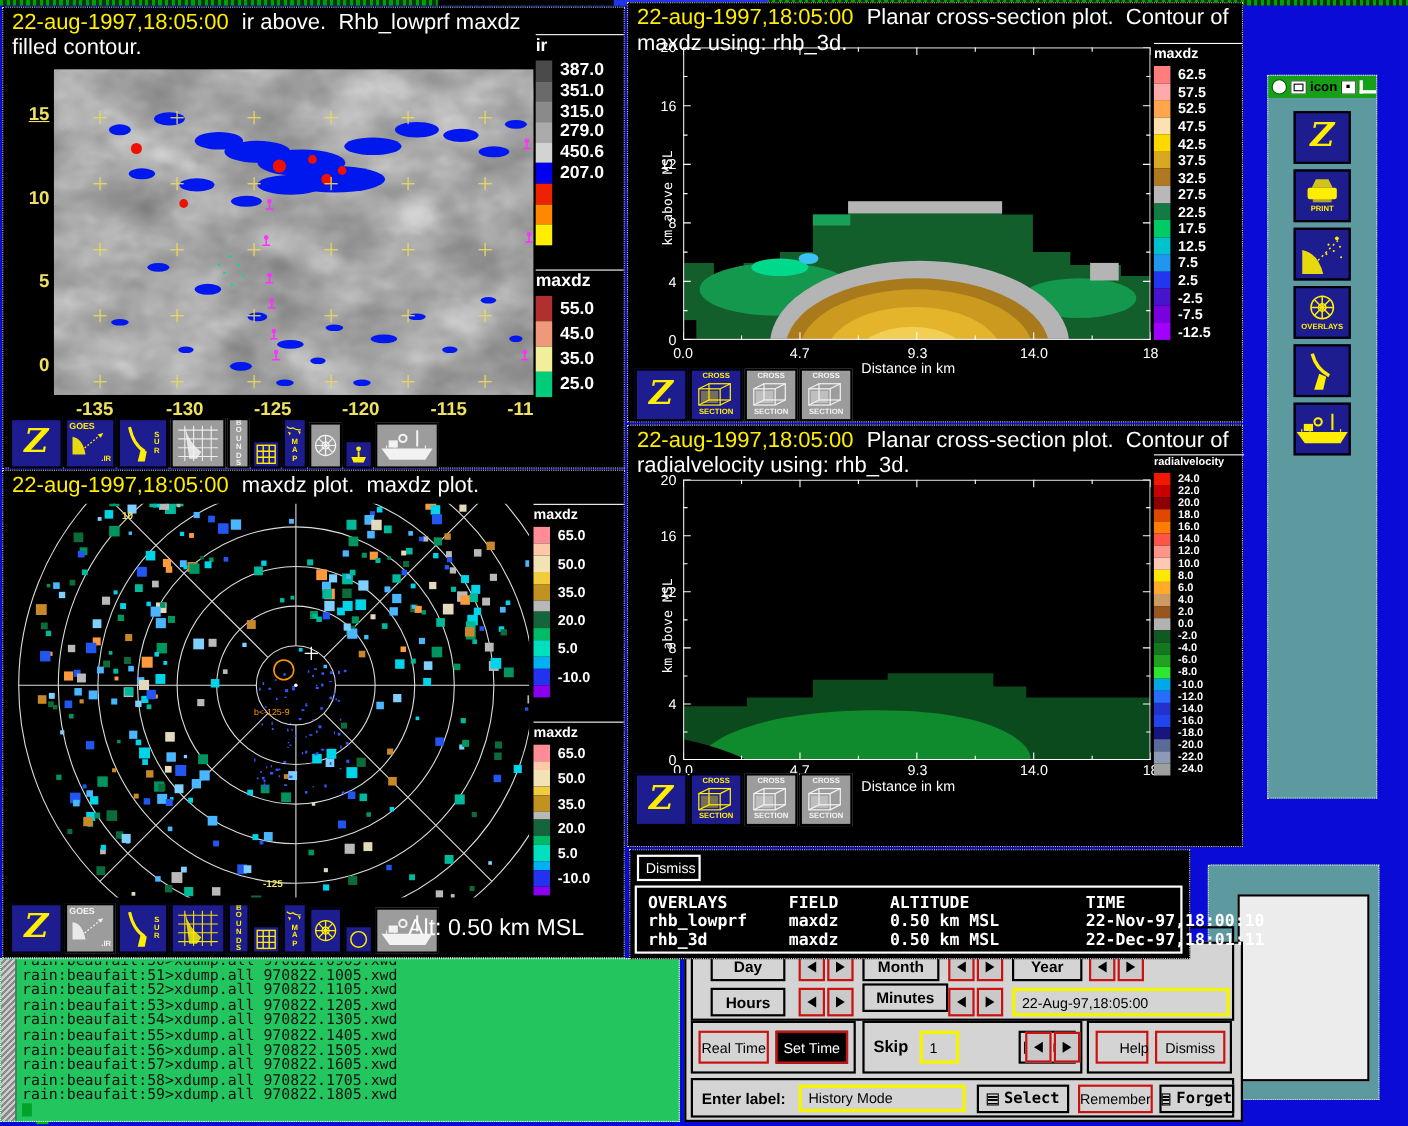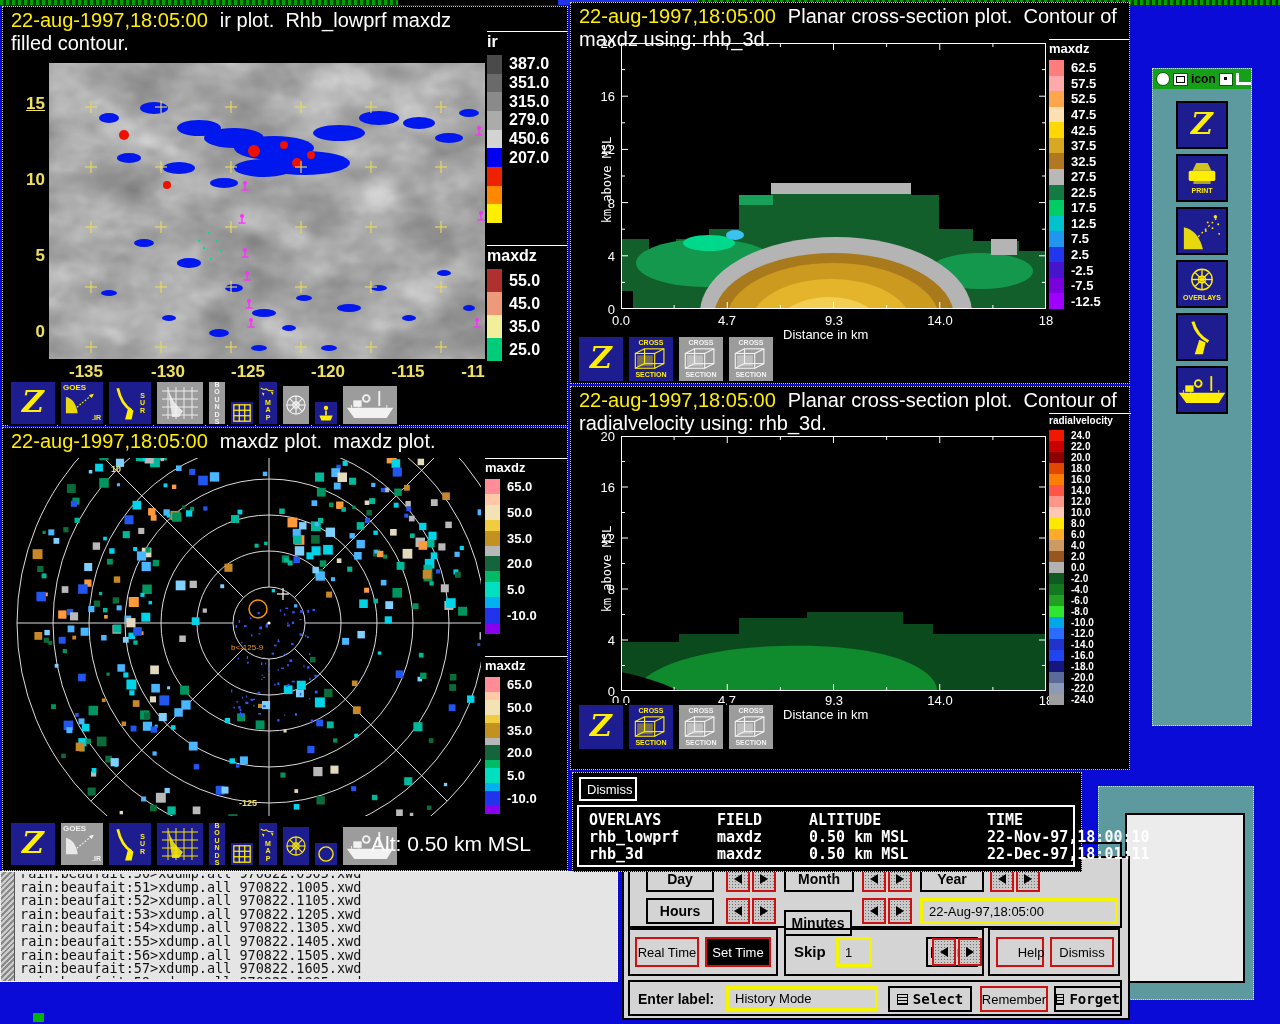"ir plot. Rhb_lowprf maxdz" span.tw { text: plot -> above }
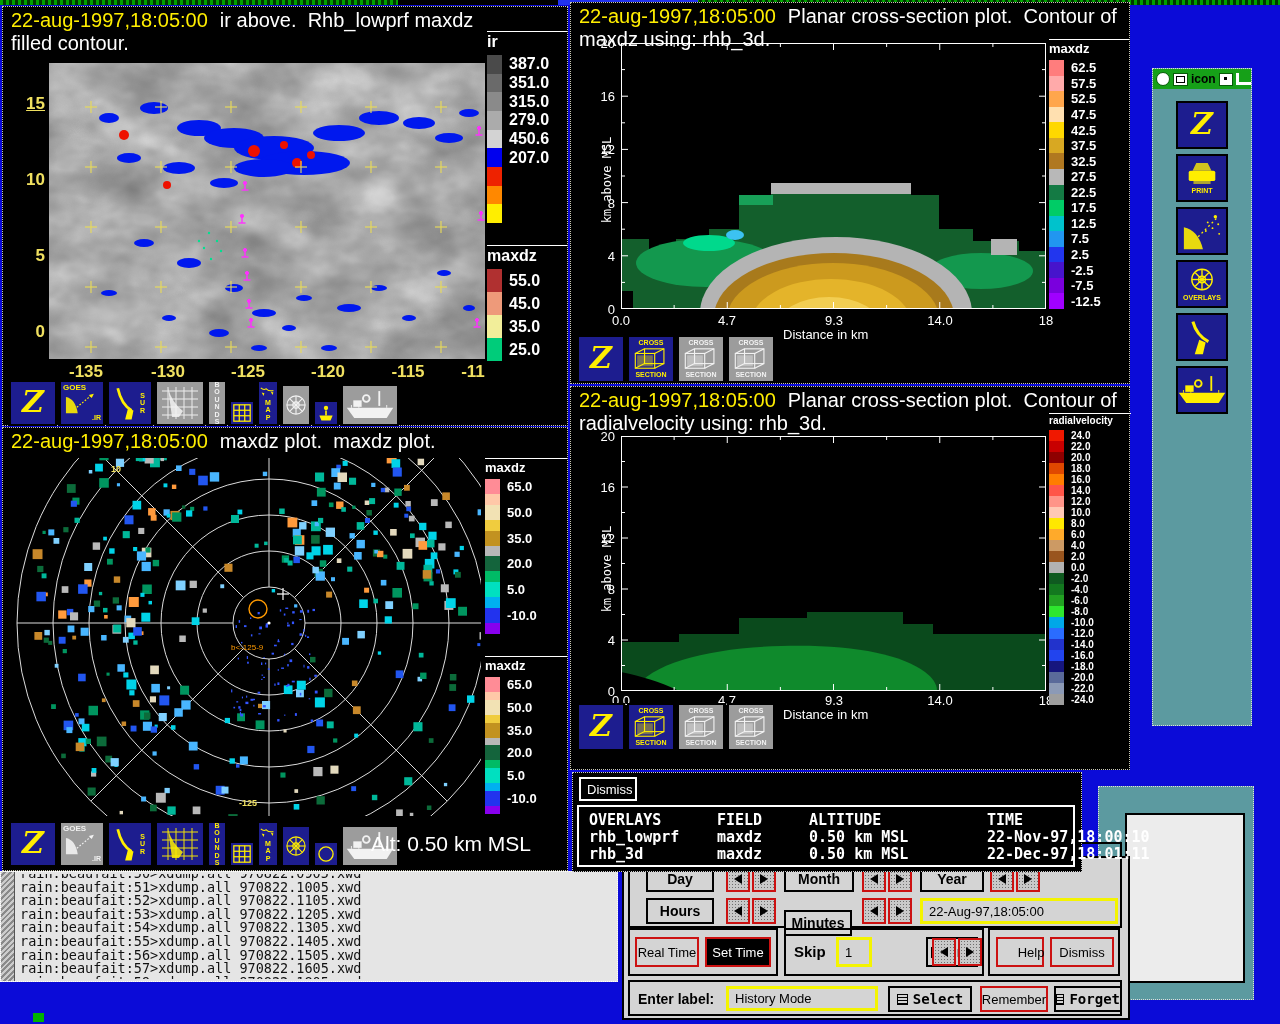"rain:beaufait:51>xdump.all" #win-term { background: #e5e5e5 -> #22c55e; height: 111px -> 149px }
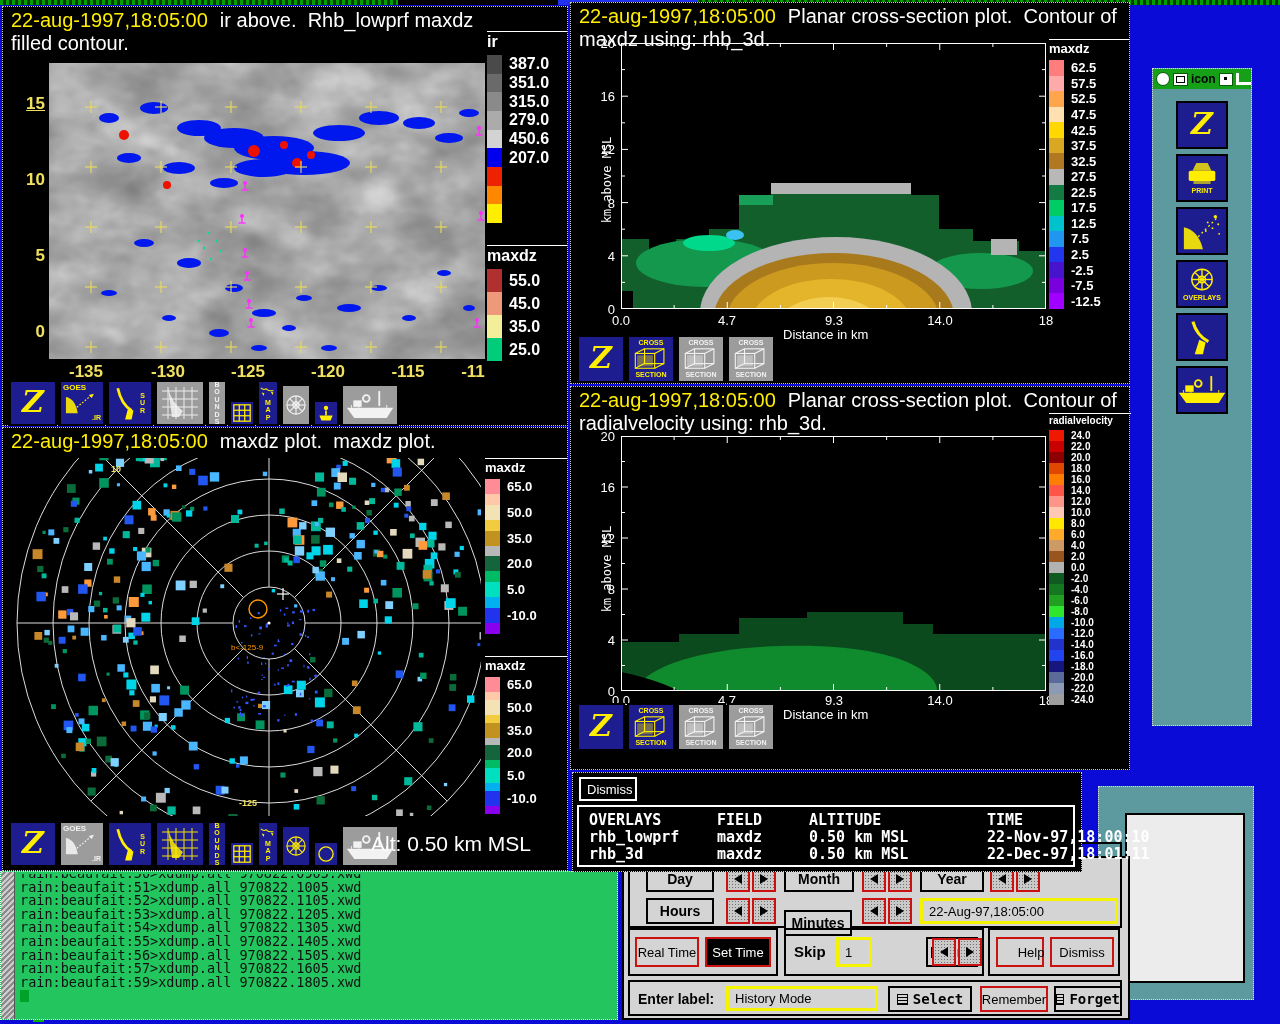"Minutes" div.fbtn { top: 66px -> 50px; width: 68px -> 78px }
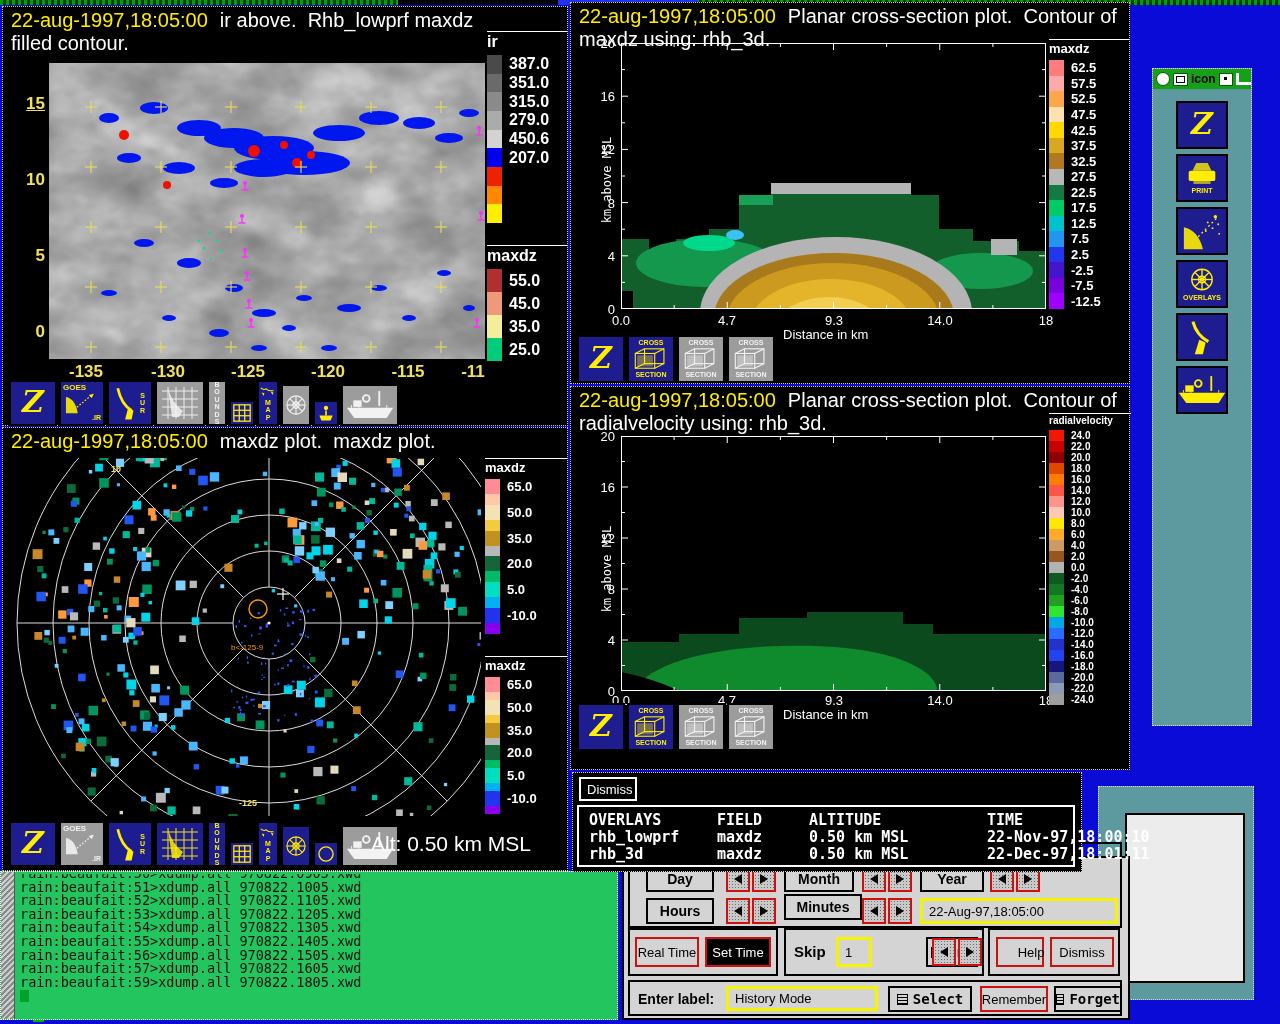"rain:beaufait:58>xdump.all" div.tl { html: none -> <div>rain:beaufait:58&gt;xdump.all 970822.1705.xwd</div> }
